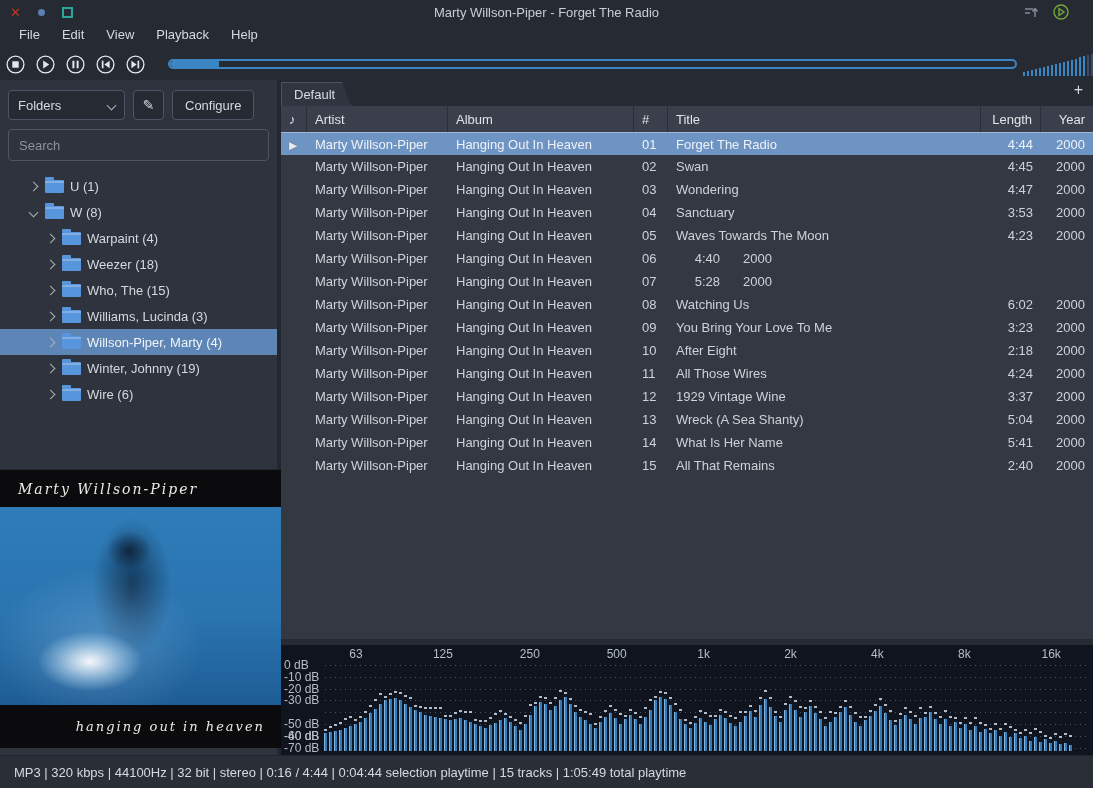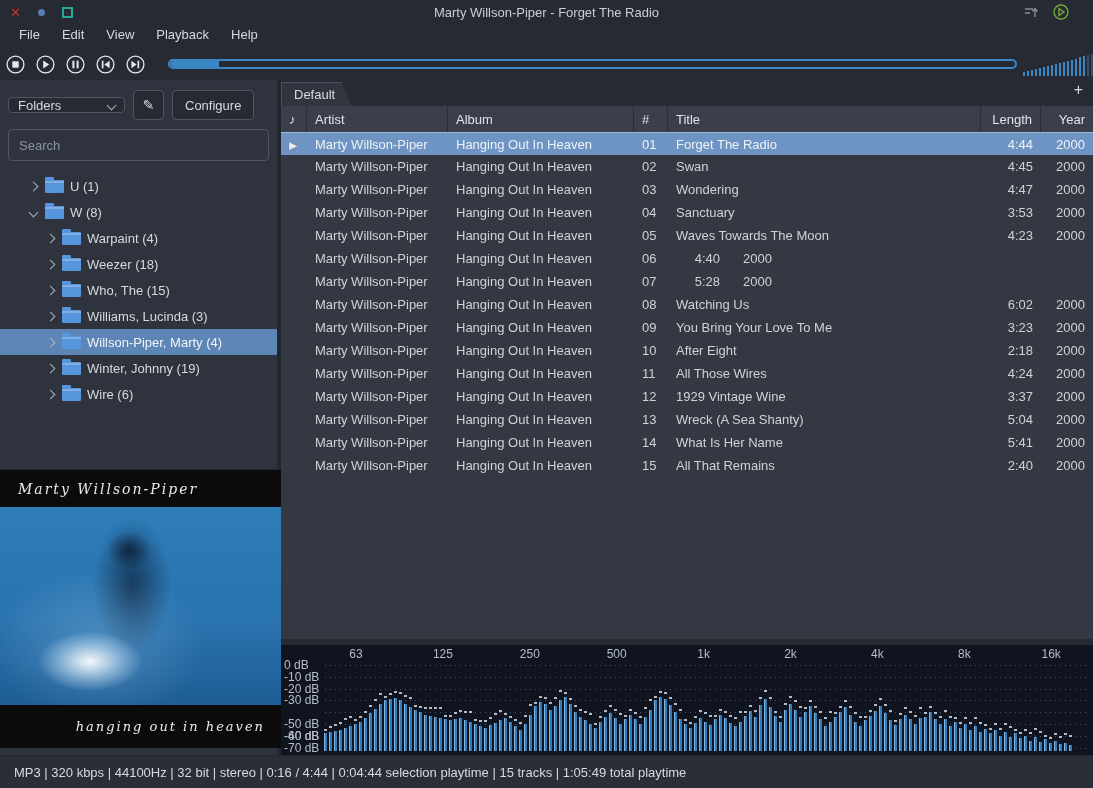"Folders" .combo { height: 16px -> 30px }
